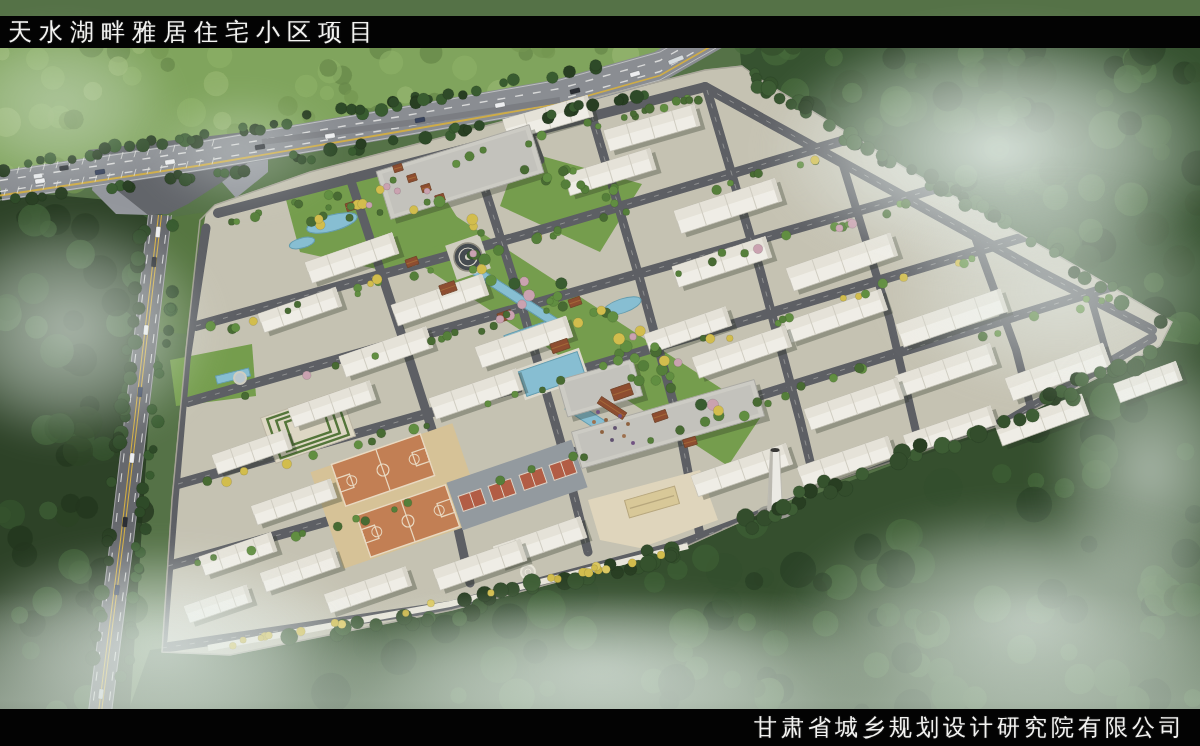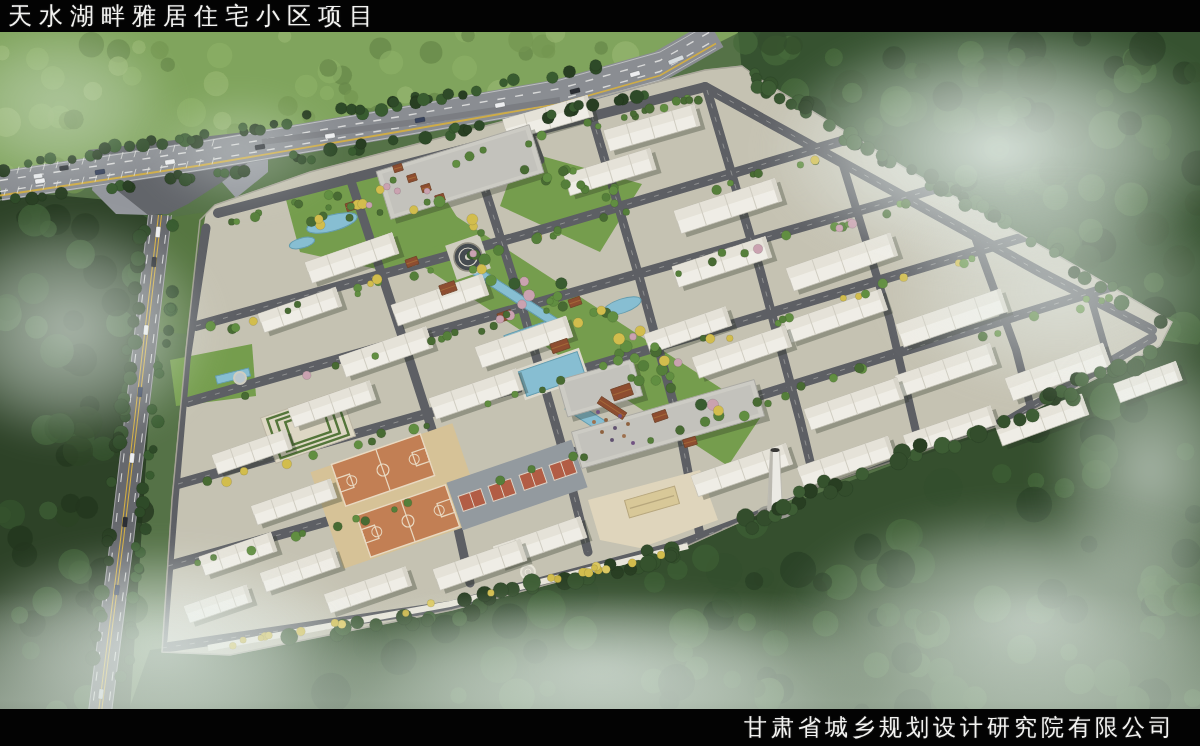"天水湖畔雅居住宅小区项目" #title-bar { top: 0 -> 16px }
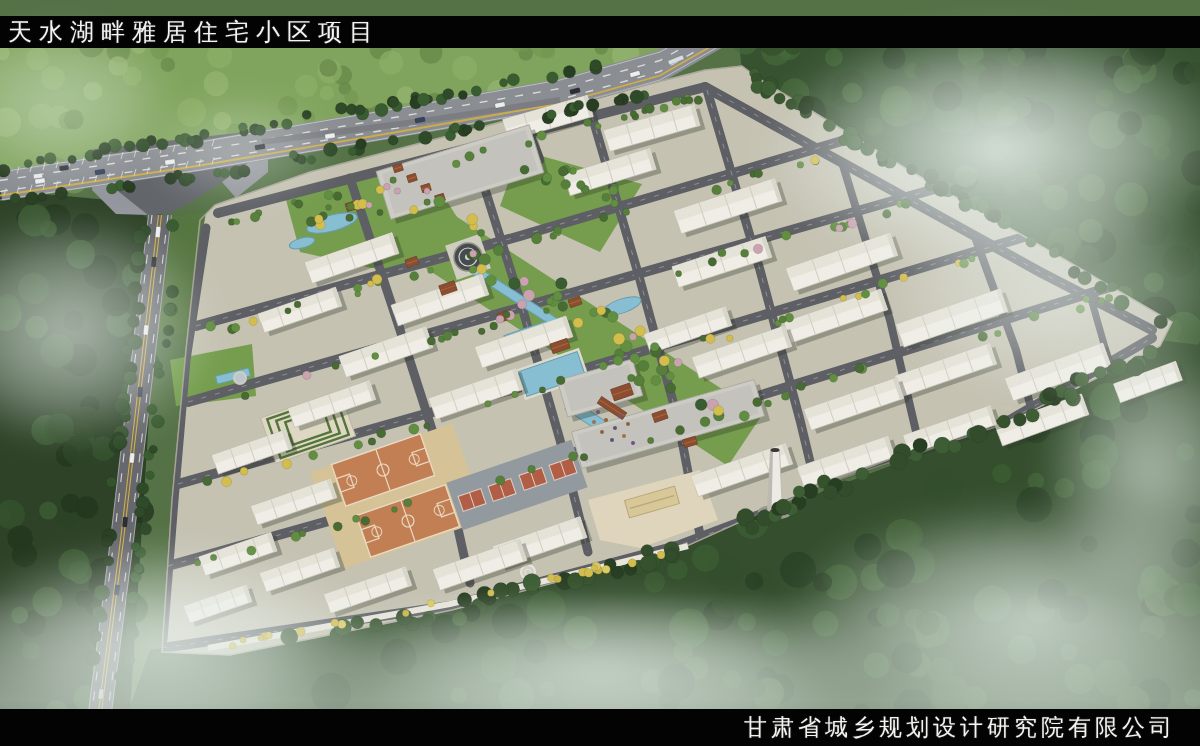"甘肃省城乡规划设计研究院有限公司" #company-name { padding-right: 24px -> 14px }
